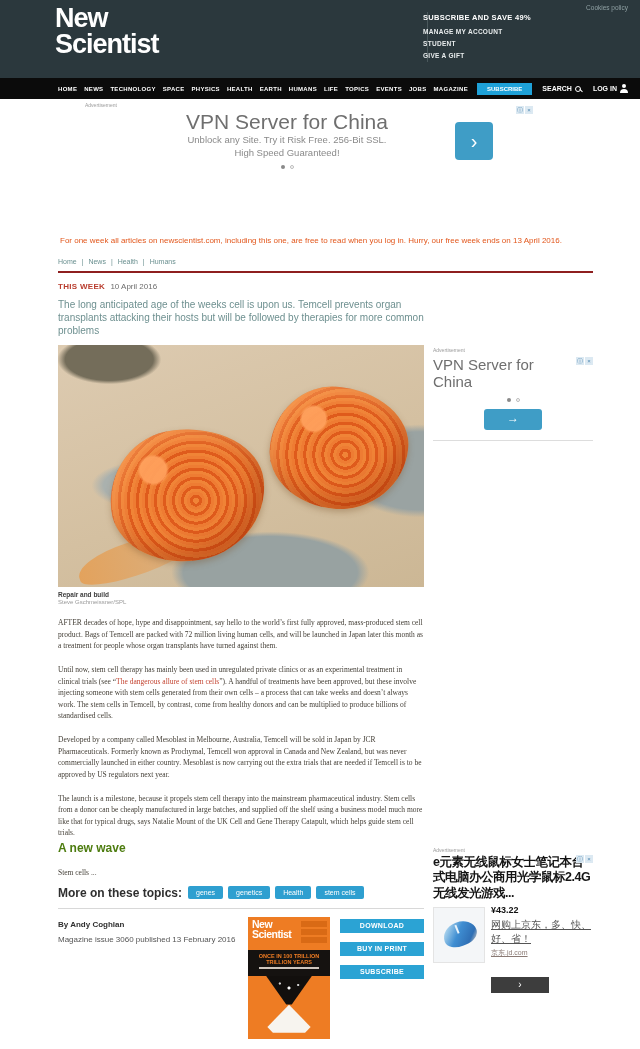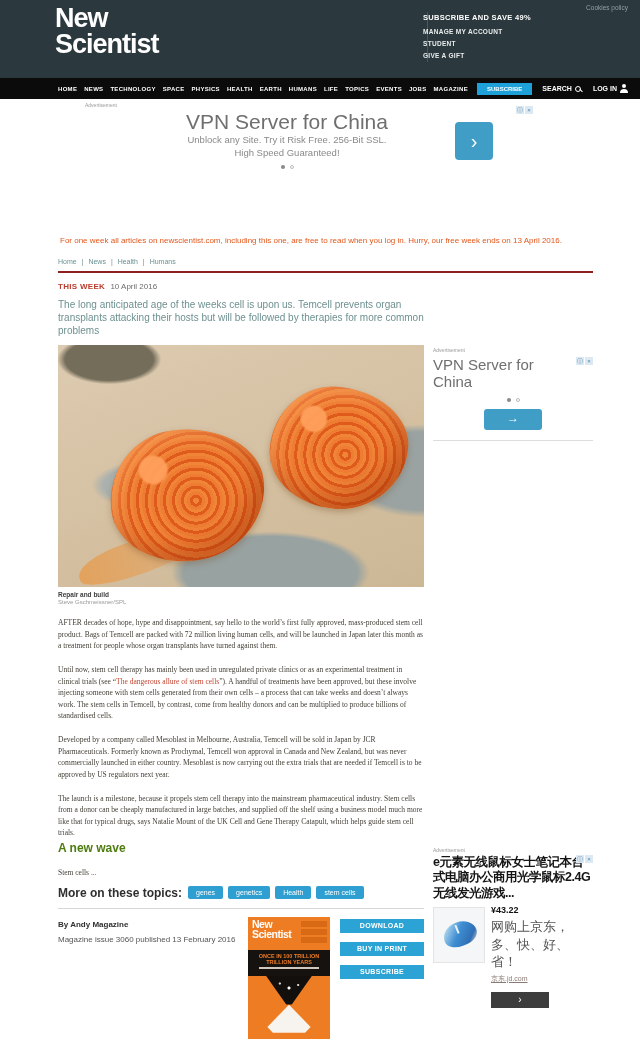"By Andy Magazine" div.byline { text: Magazine -> Coghlan }
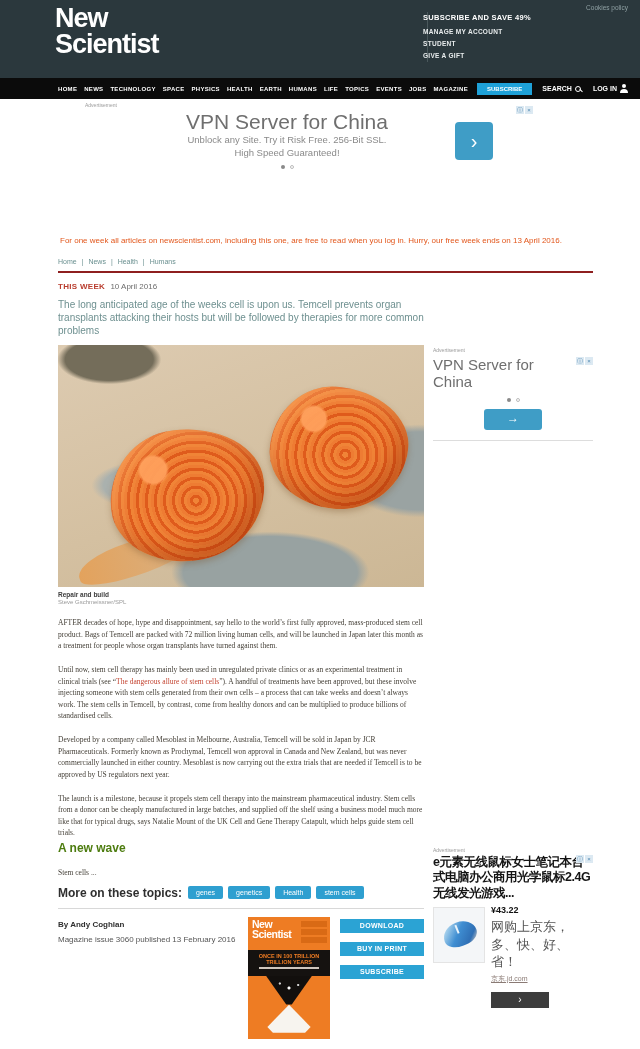"网购上京东，多、快、好、省！" .cn-tagline { font-size: 13px -> 10px; text-decoration: none -> underline }
